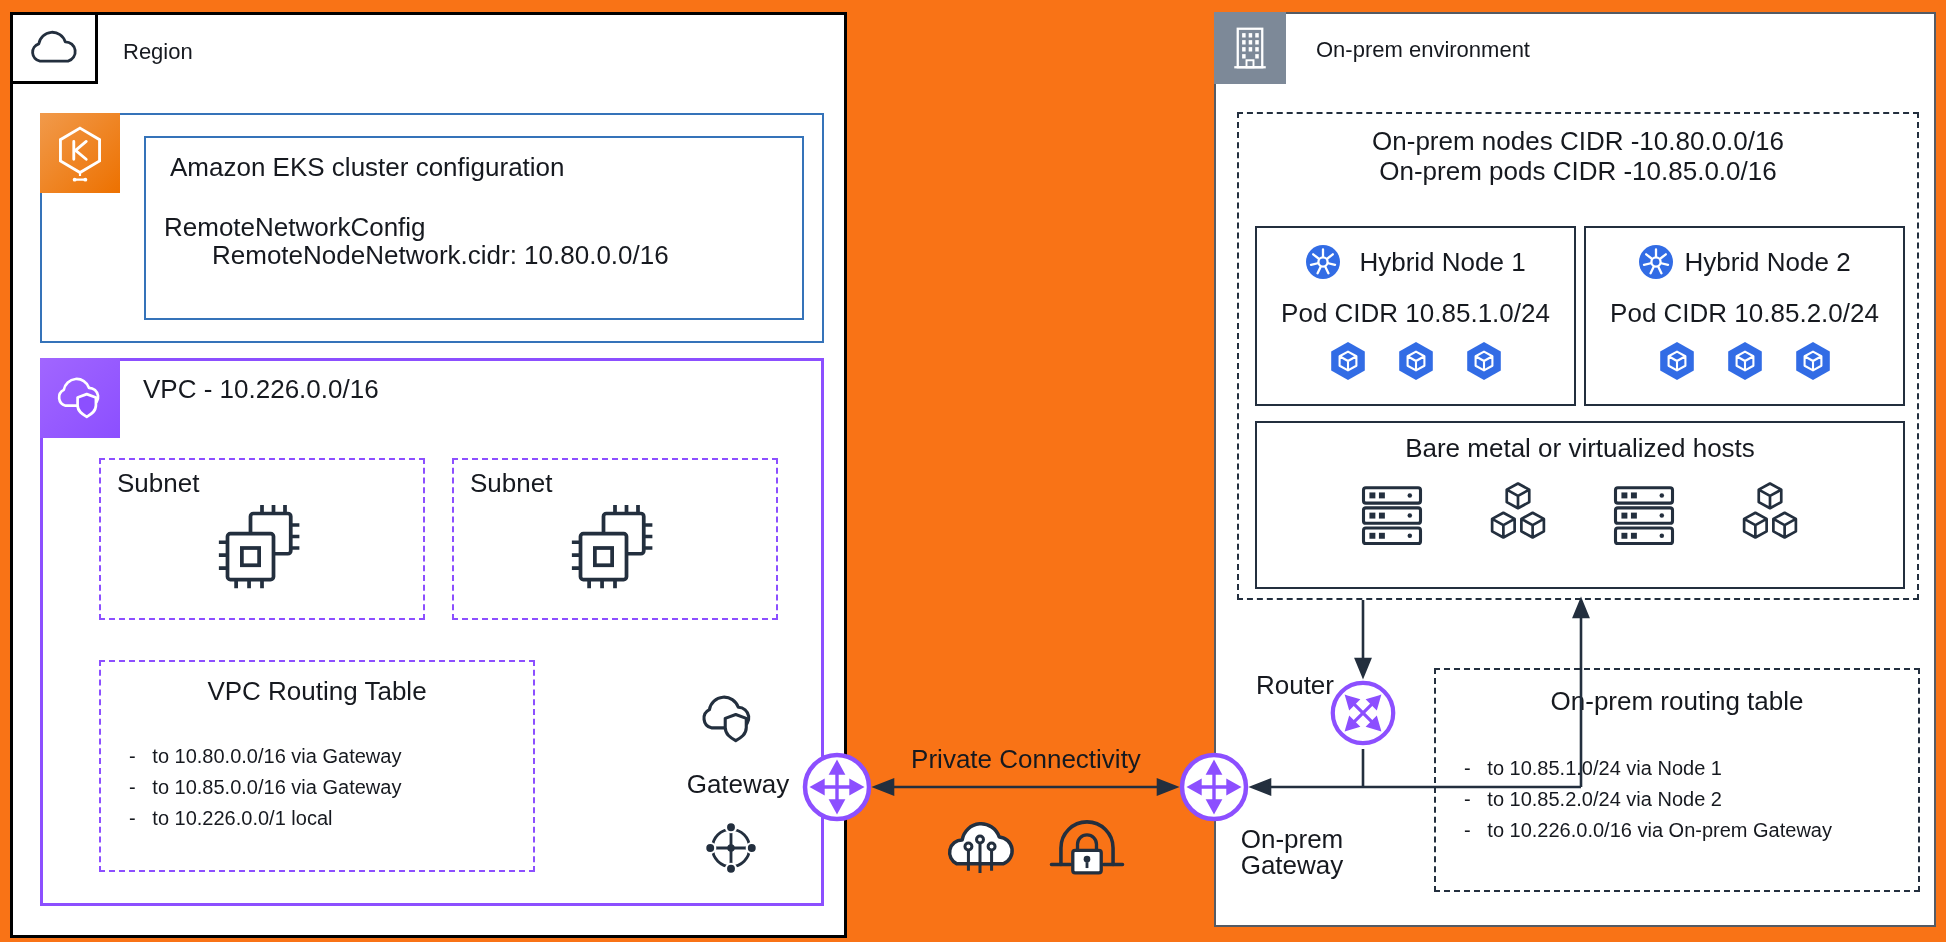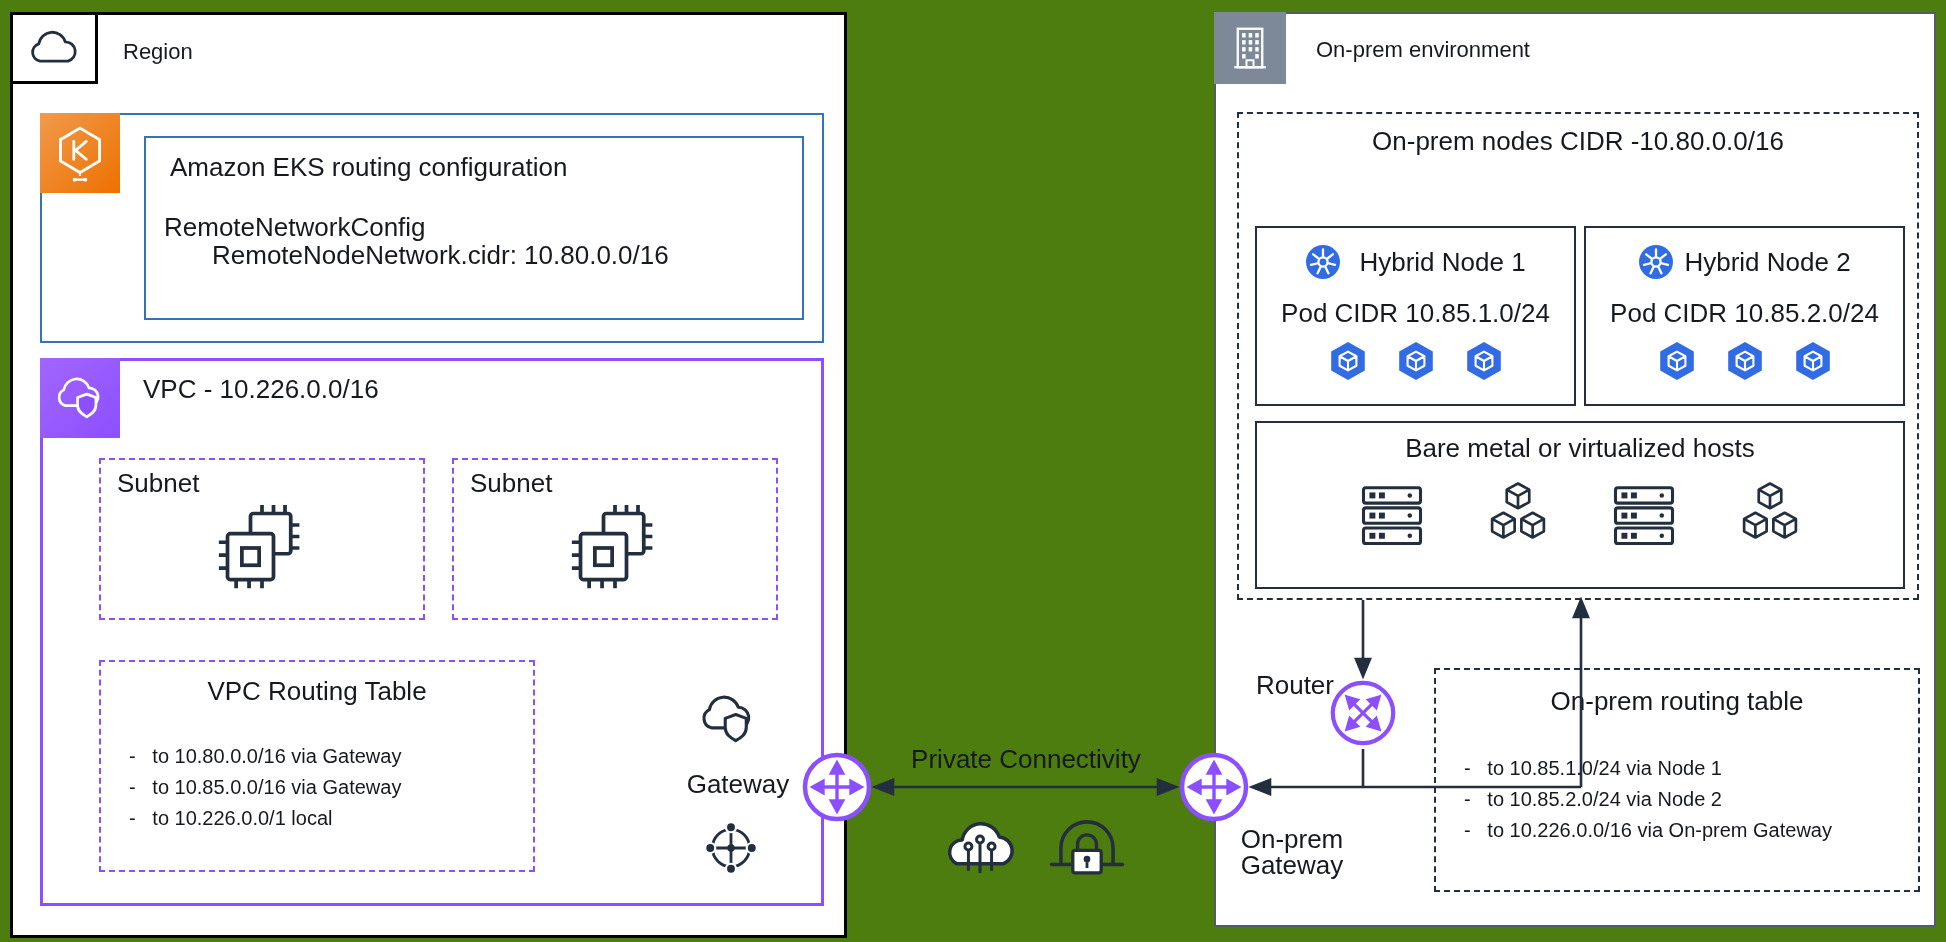"Region" #canvas { background: #4d7c0f -> #f97316 }
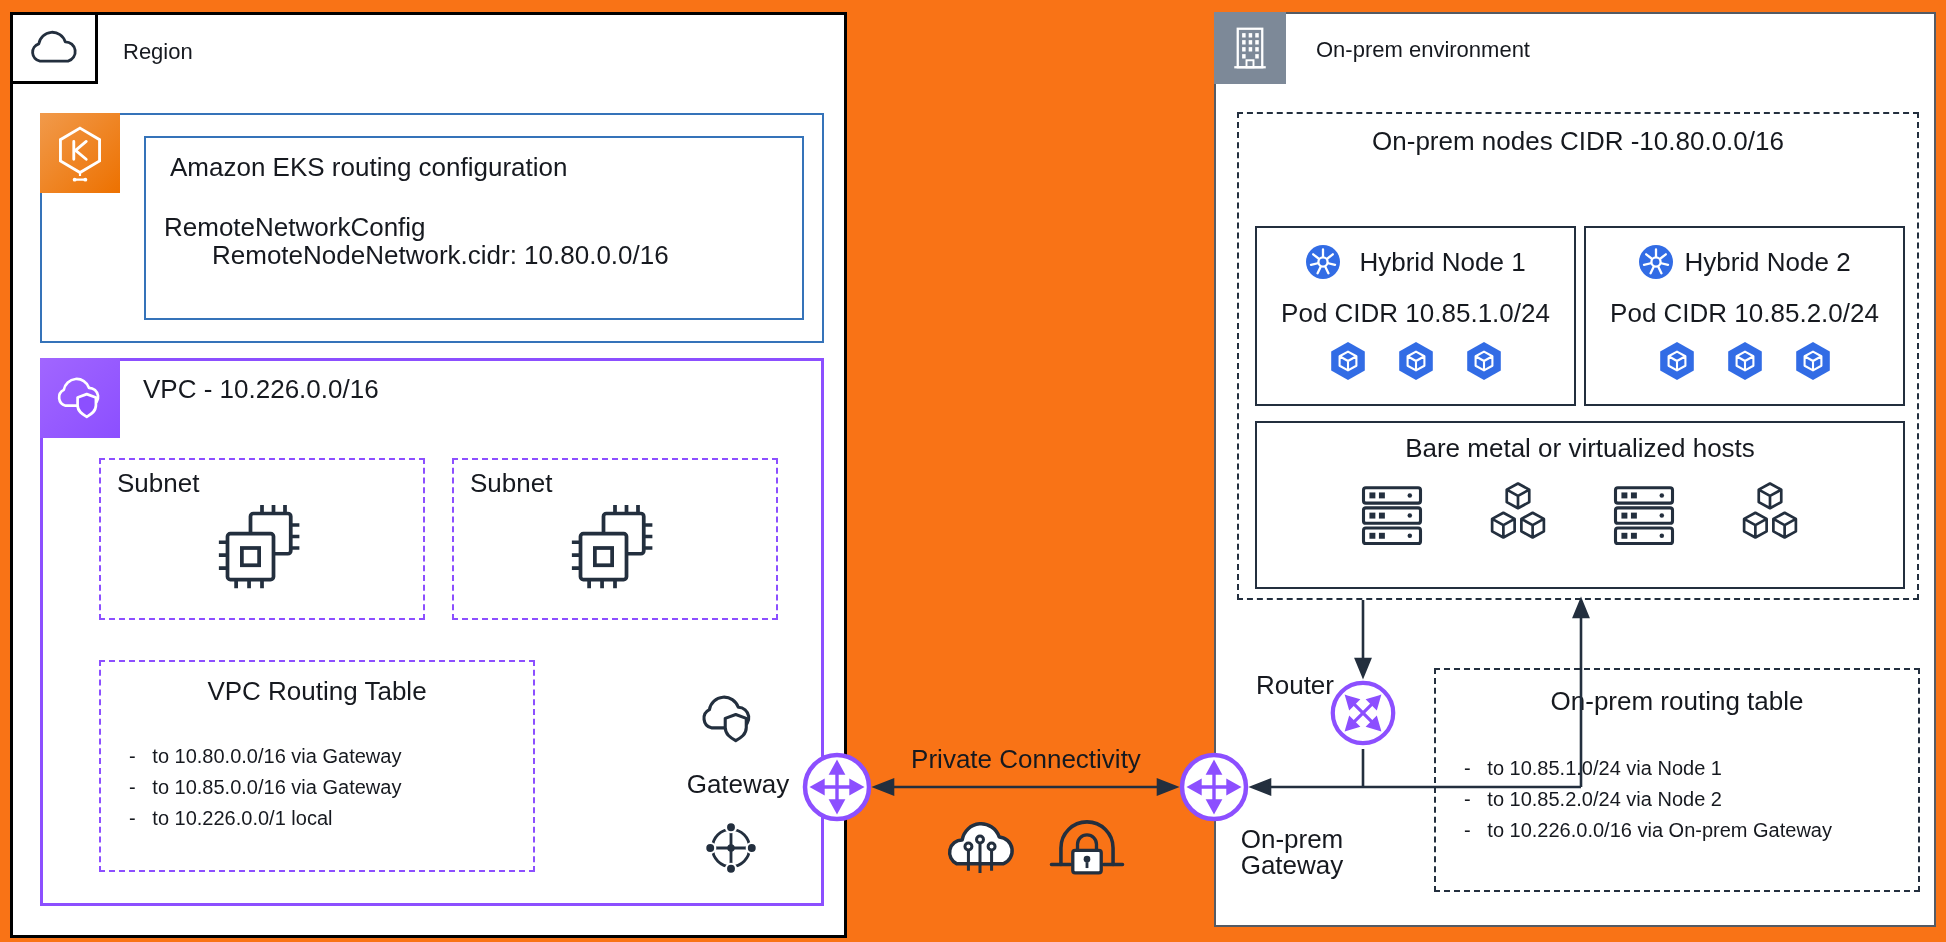"Amazon EKS routing configuration" div.abs { text: routing -> cluster }
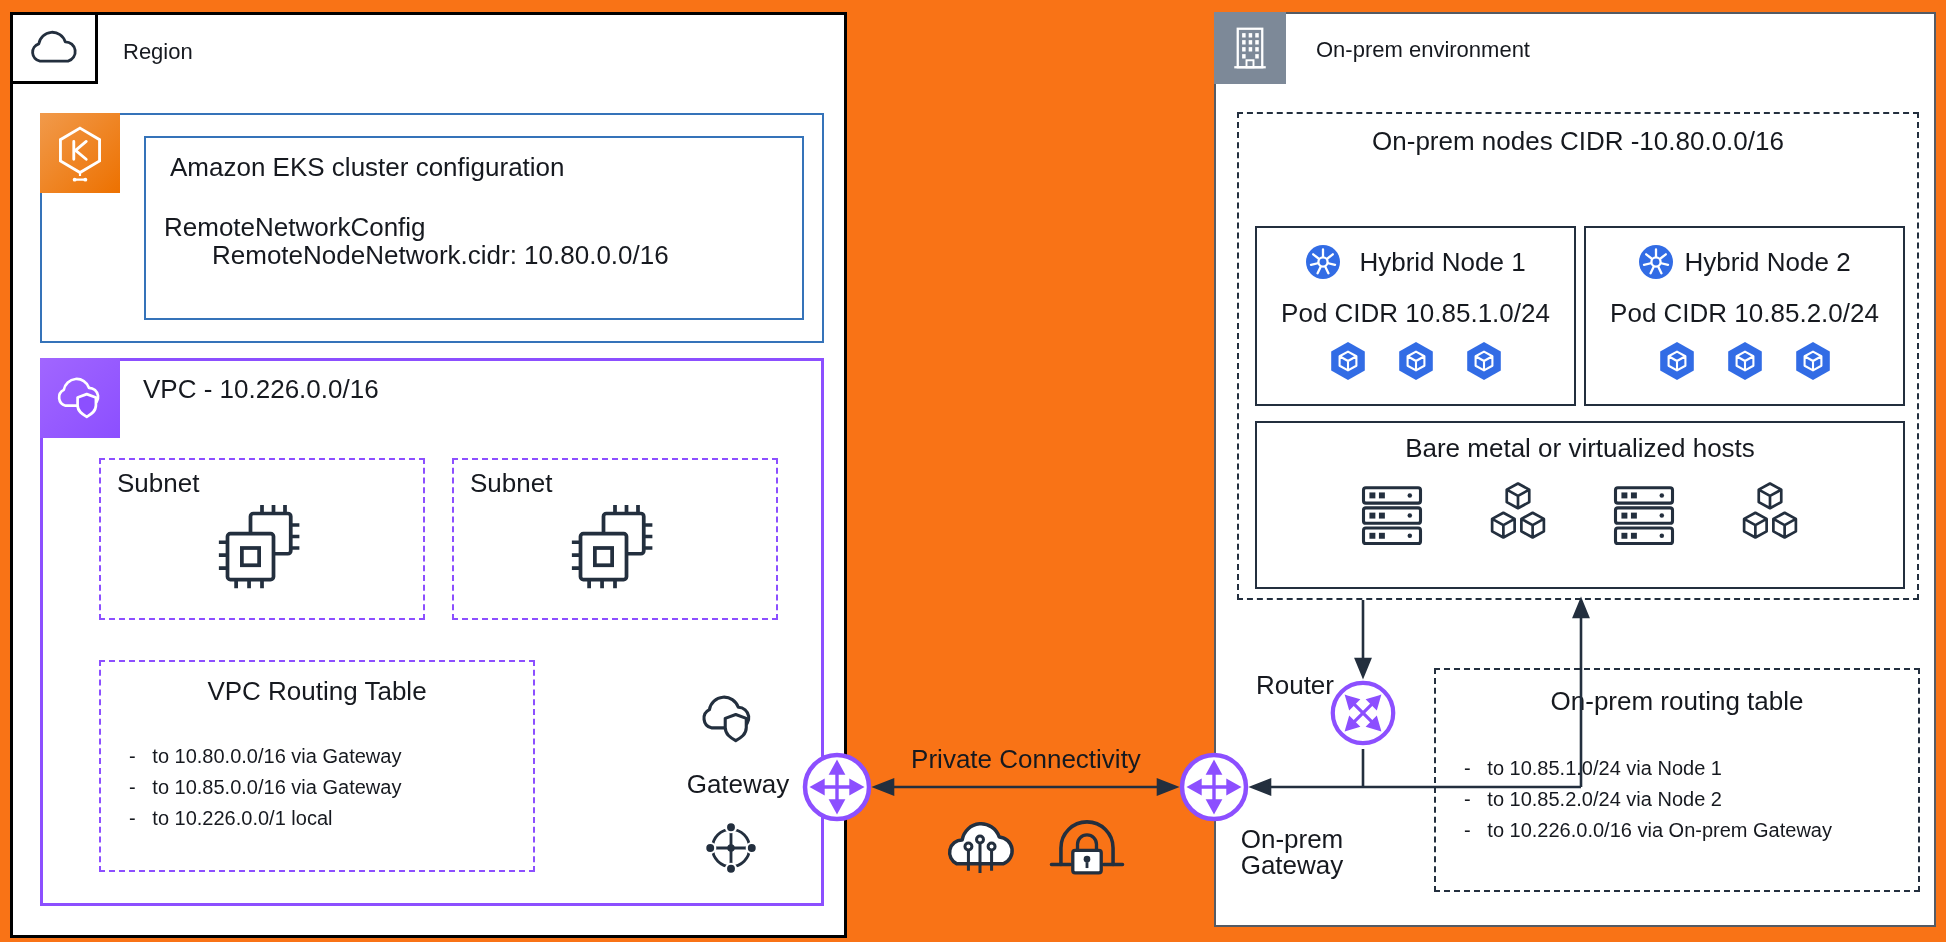"On-prem pods CIDR -10.85.0.0/16" div.abs { html: none -> <div>On-prem pods CIDR -10.85.0.0/16</div> }
